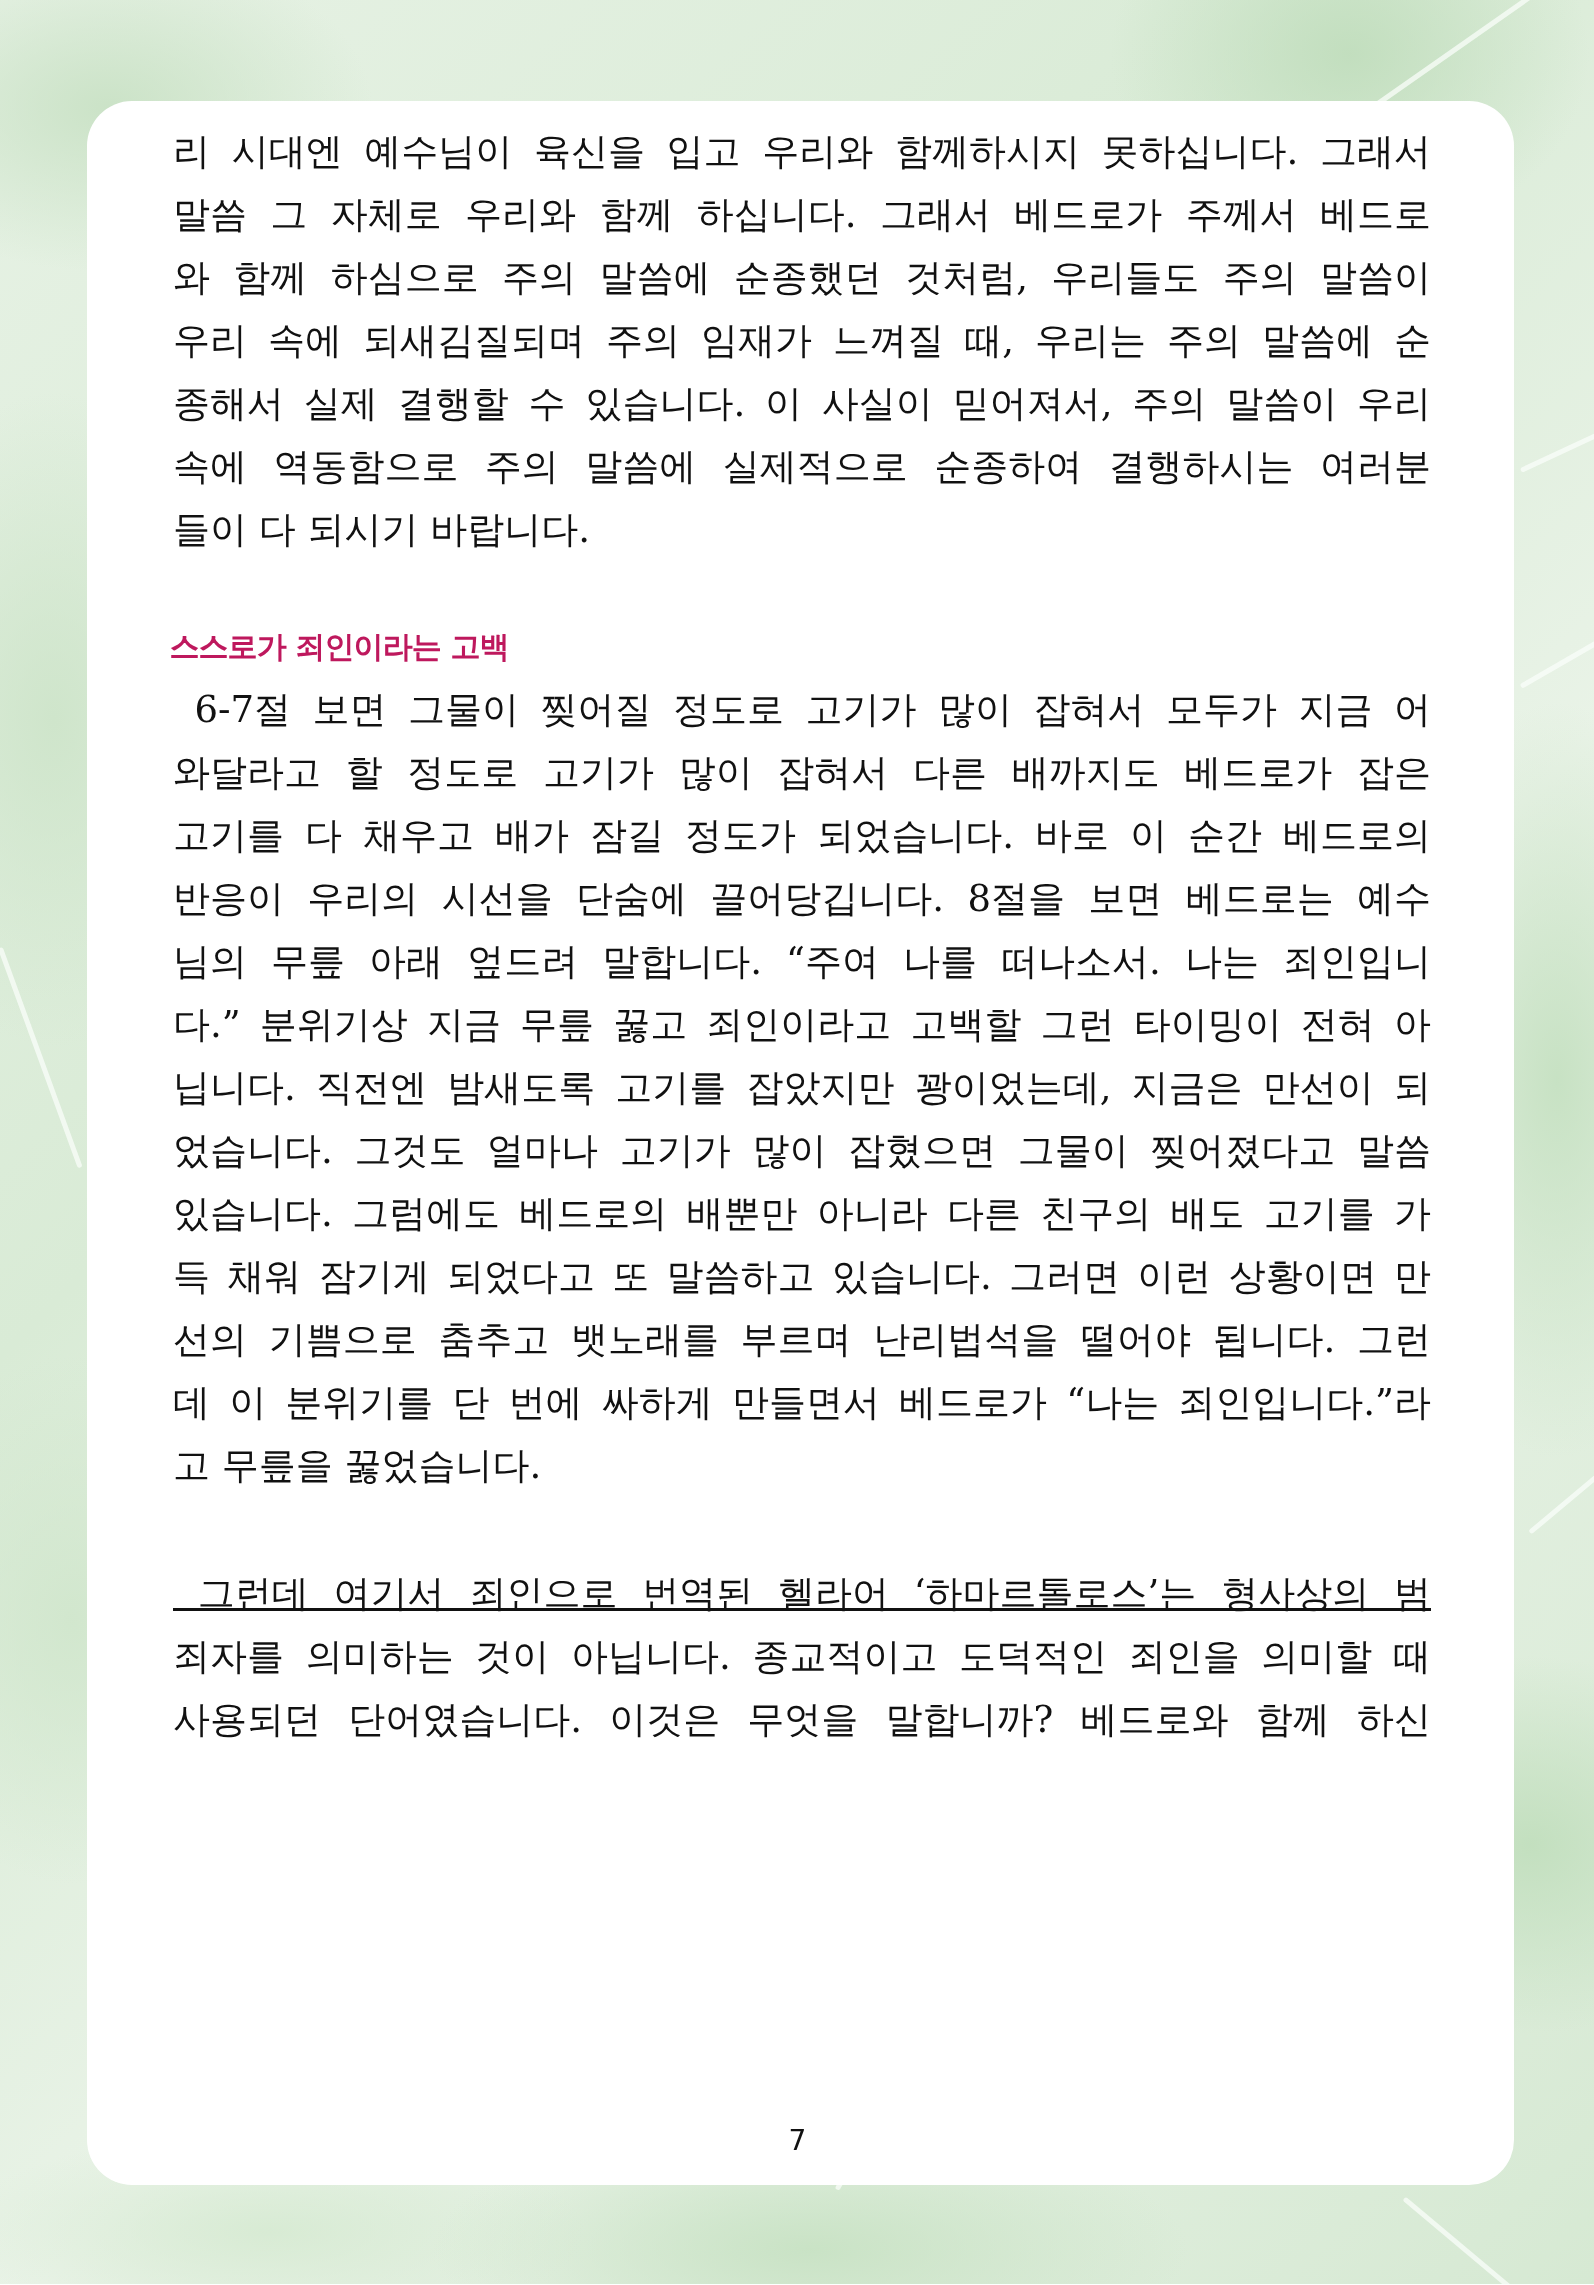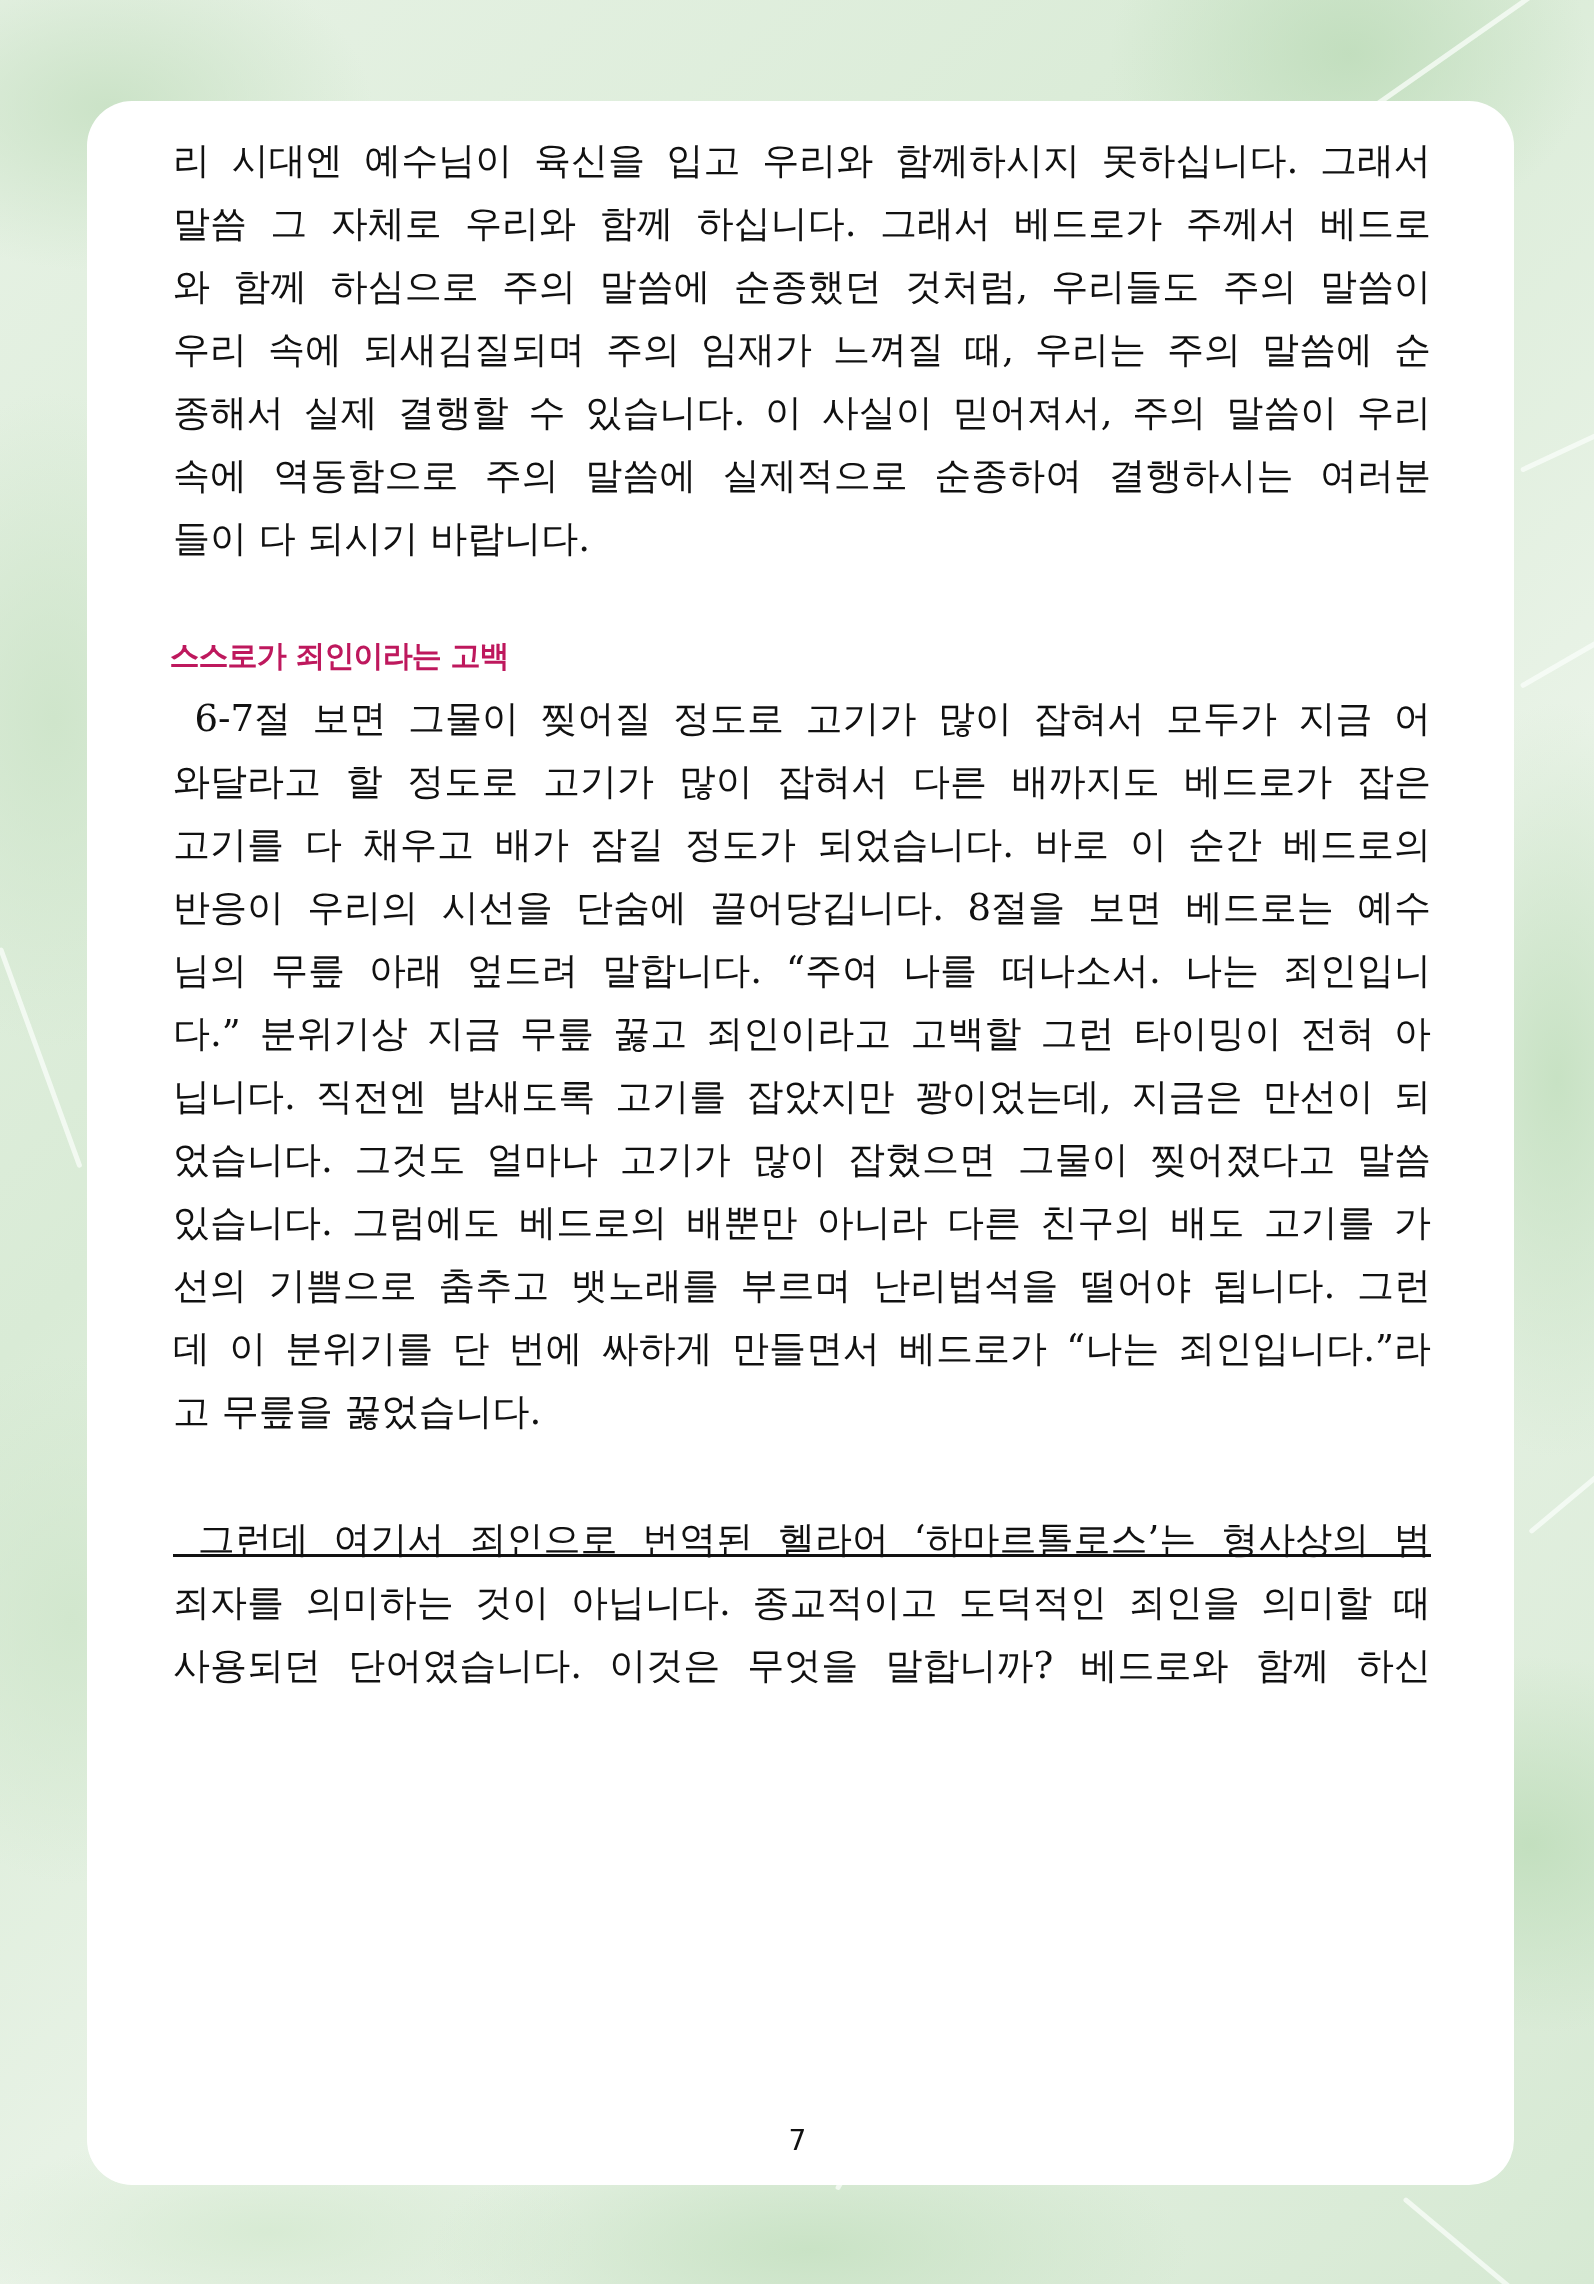"리 시대엔 예수님이 육신을 입고" .content { top: 129px -> 120px }
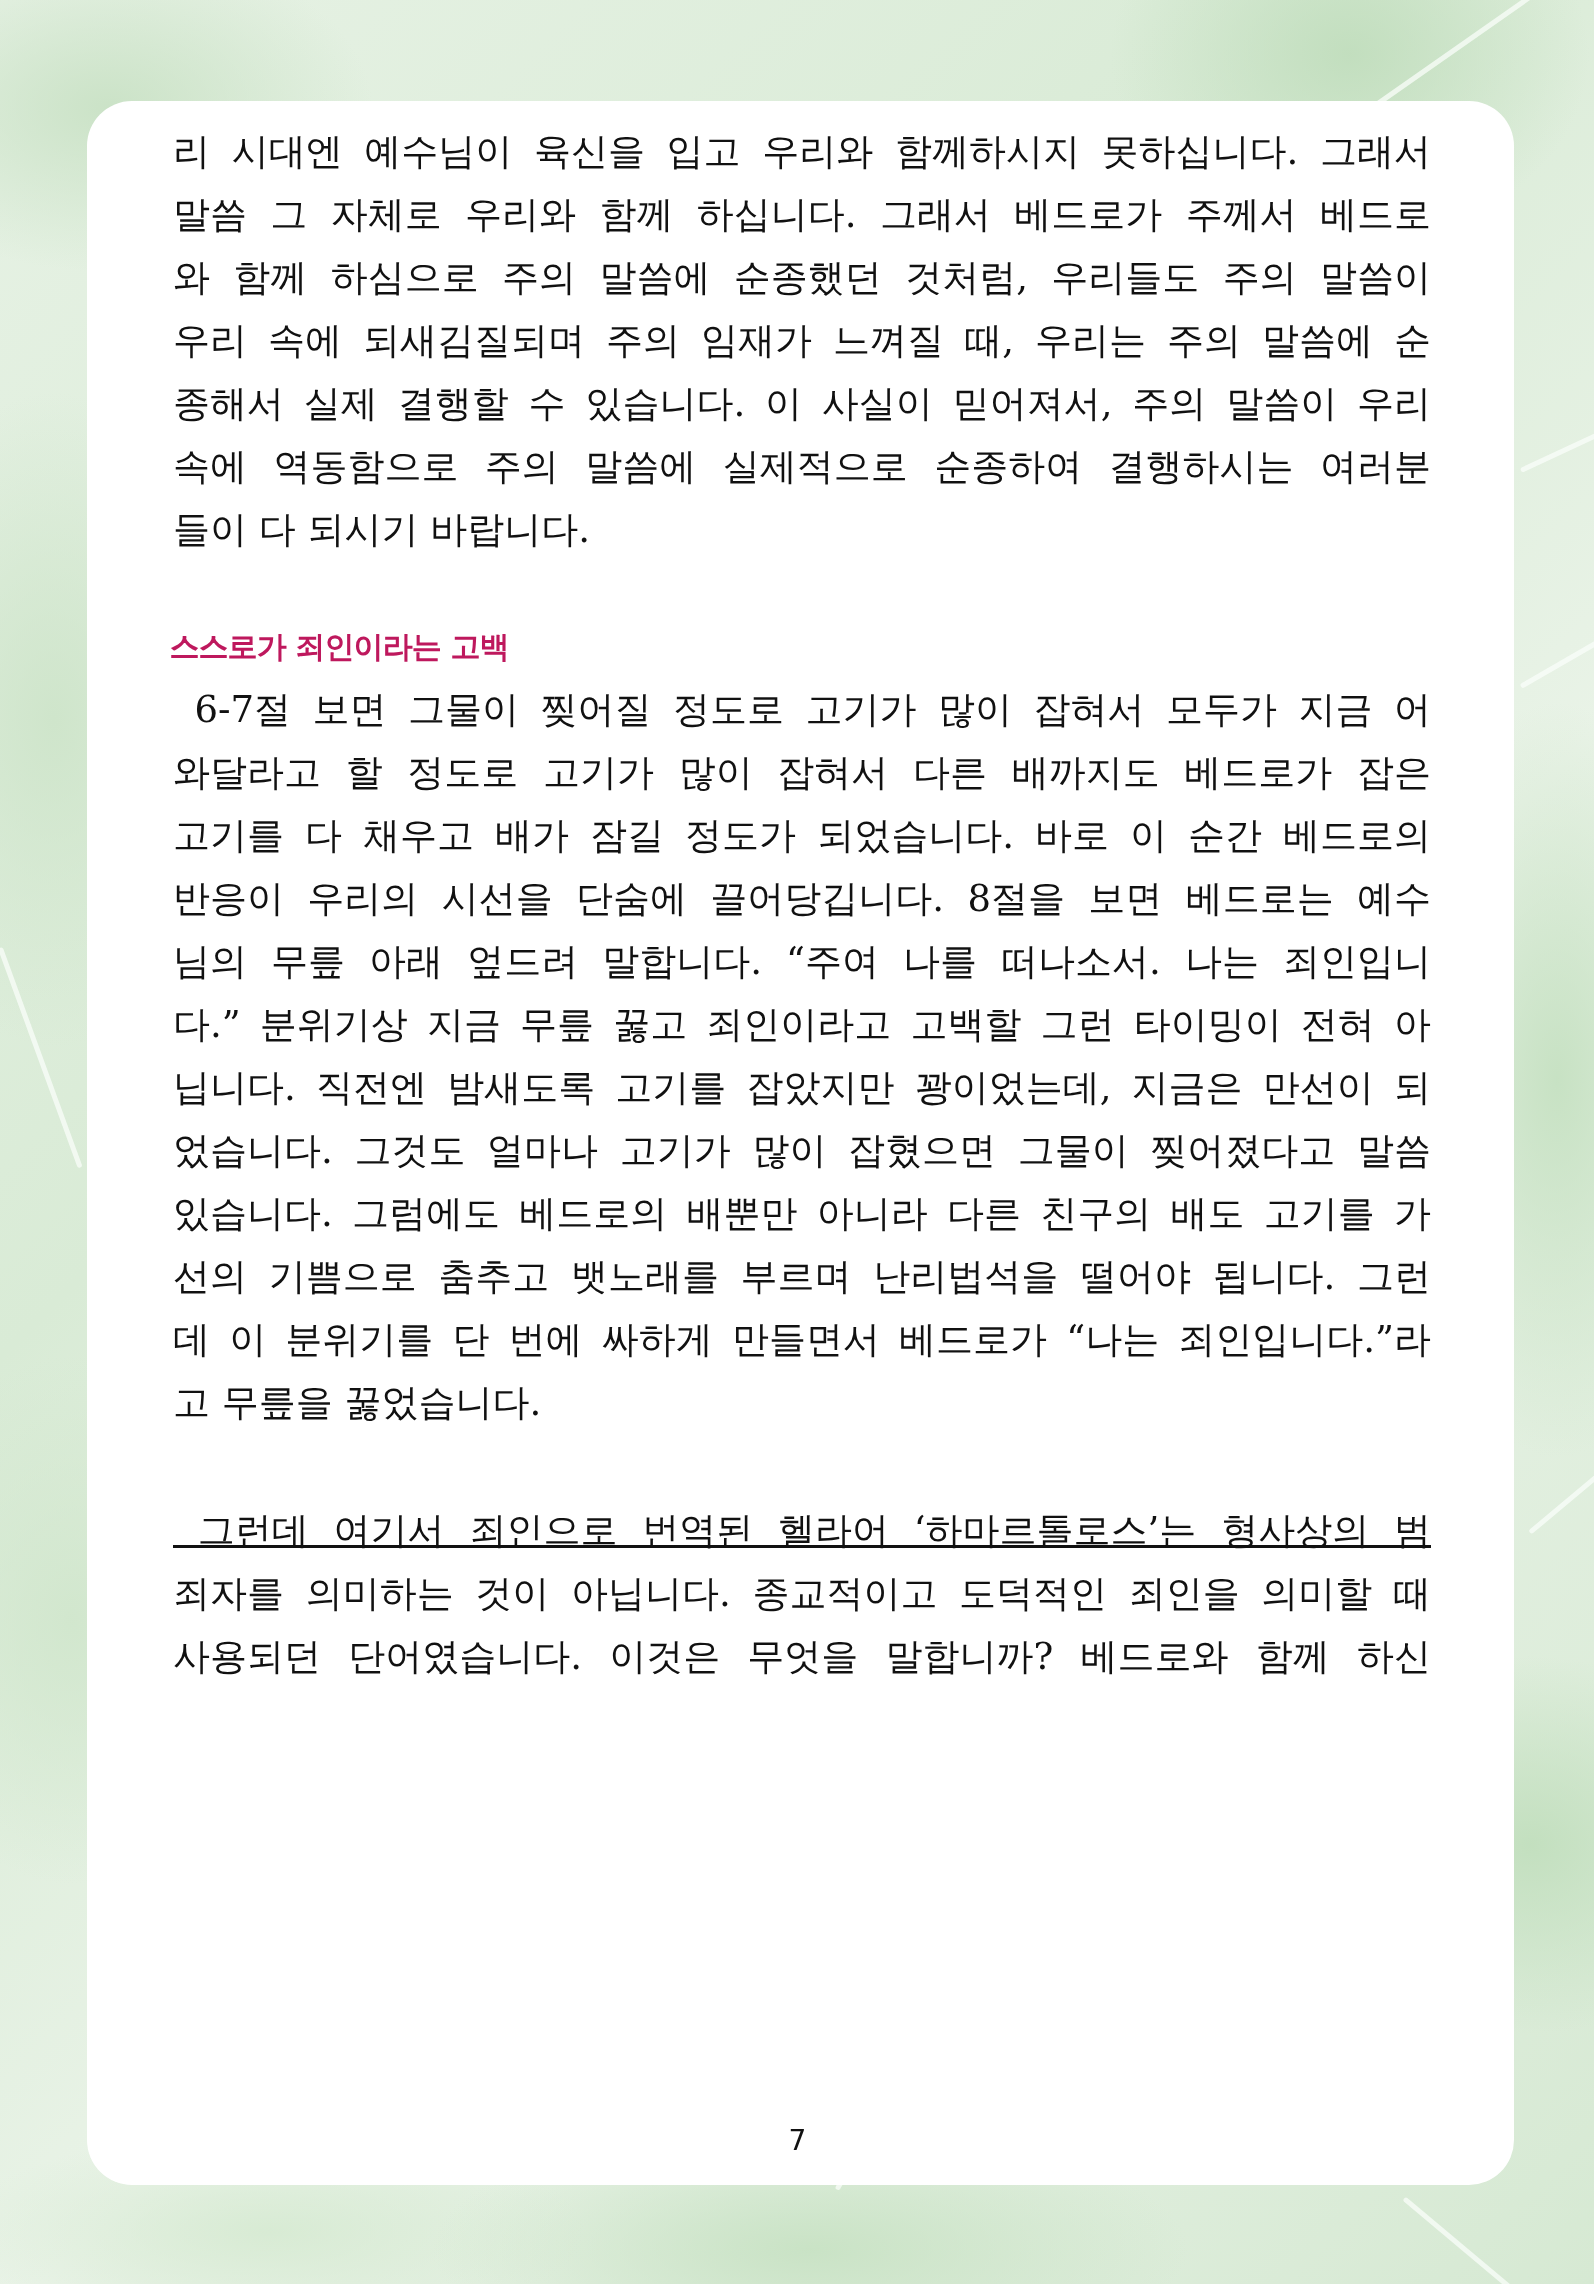"득 채워 잠기게 되었다고 또" div.line { html: none -> <div>득 채워 잠기게 되었다고 또 말씀하고 있습니다. 그러면 이런 상황이면 만</div> }
